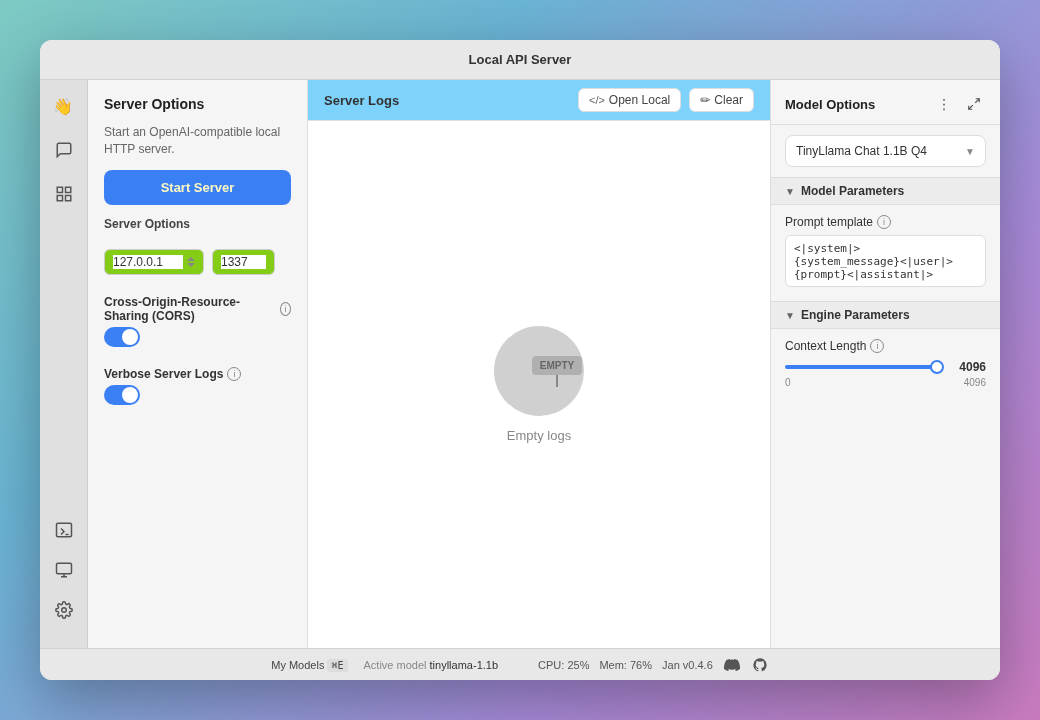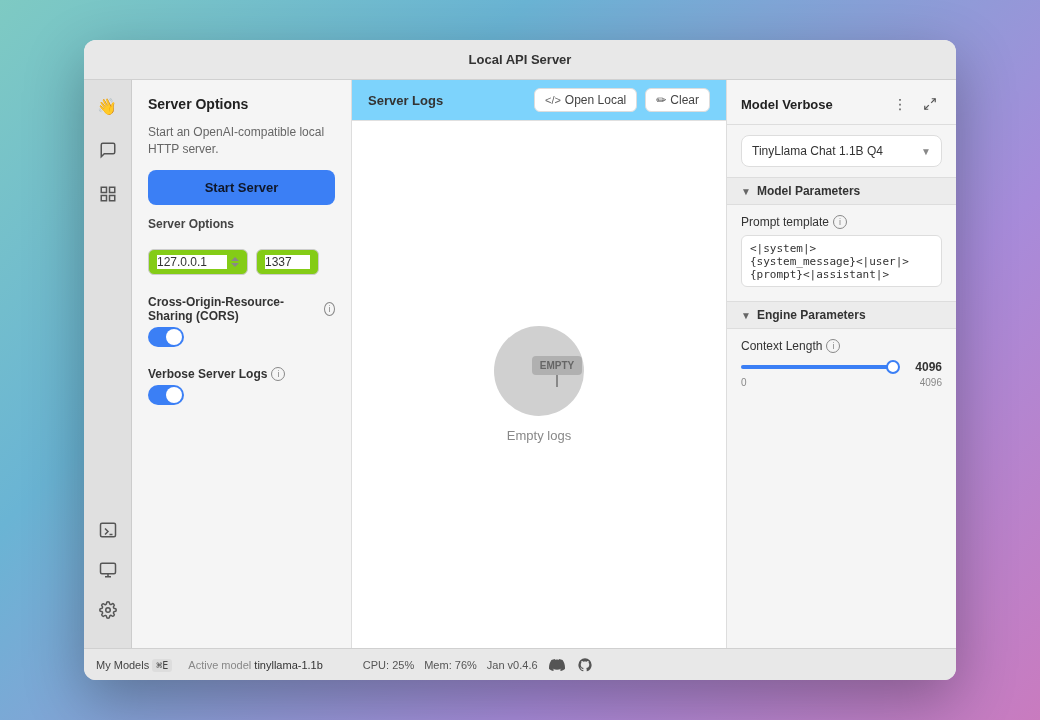"Local API Server" .app-window { width: 872px -> 960px }
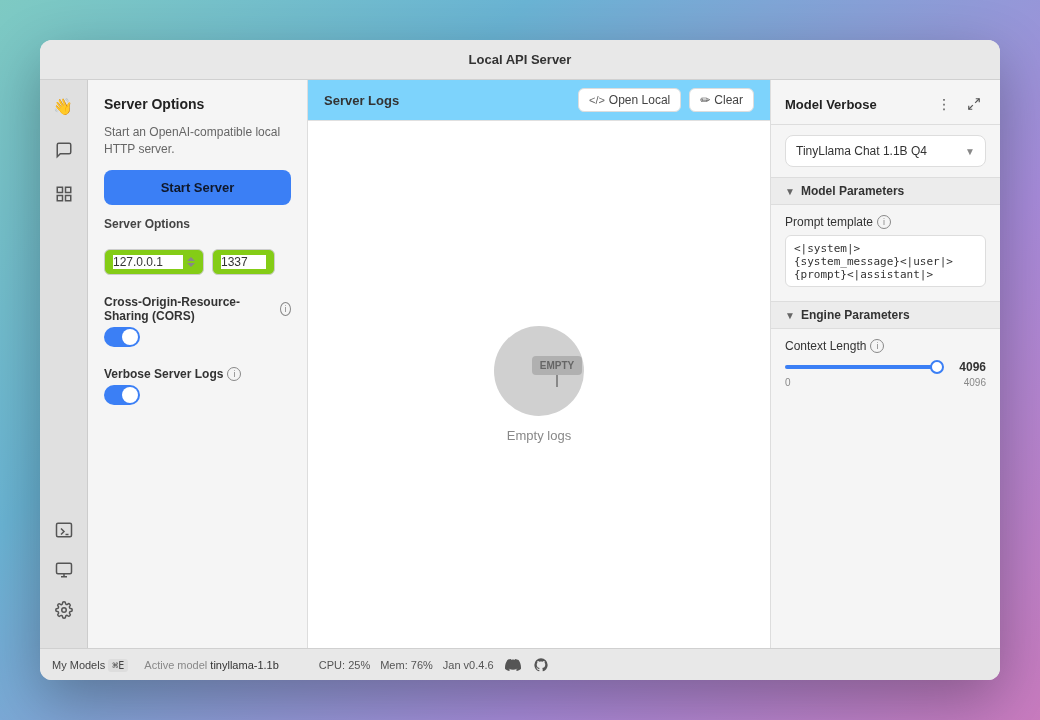"Model Verbose" span.right-panel-title { text: Verbose -> Options }
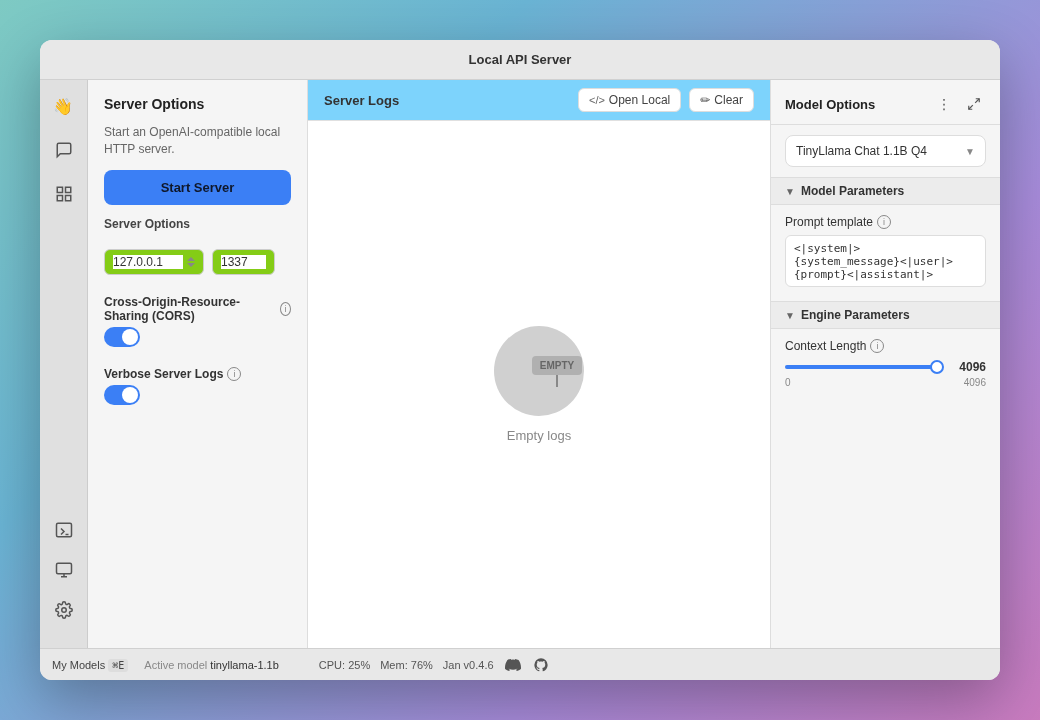"Start Server" .start-server-btn { color: #0f172a -> #fef9c3 }
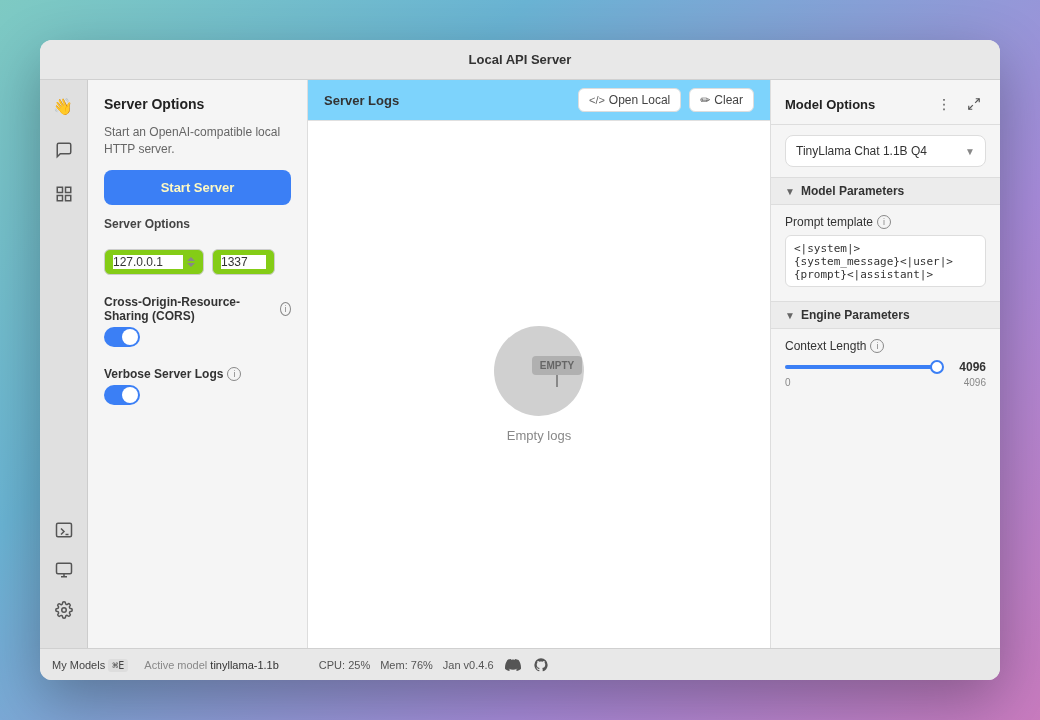"My Models ⌘E" .status-bar { justify-content: flex-start -> center }
